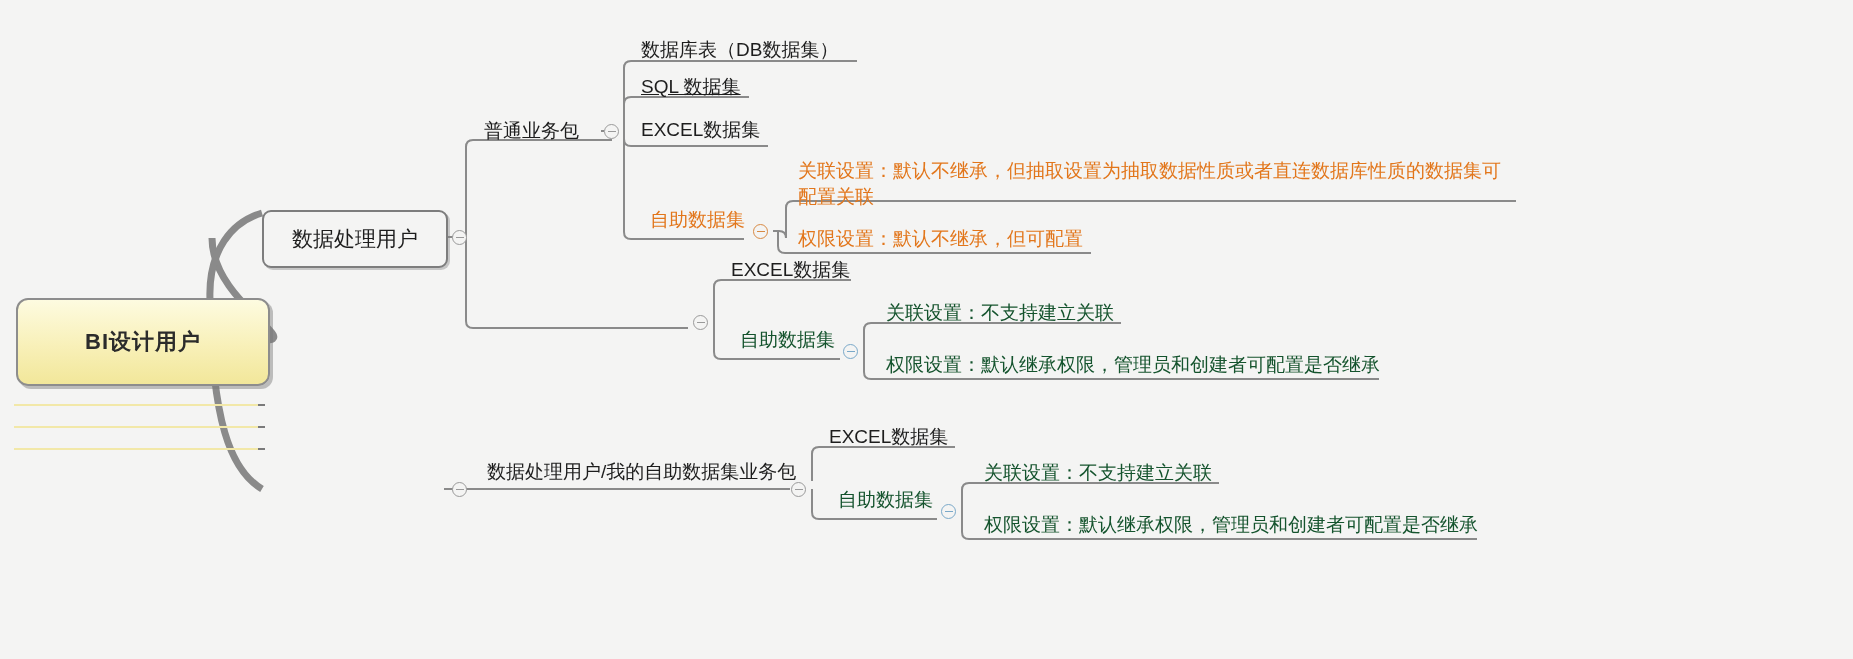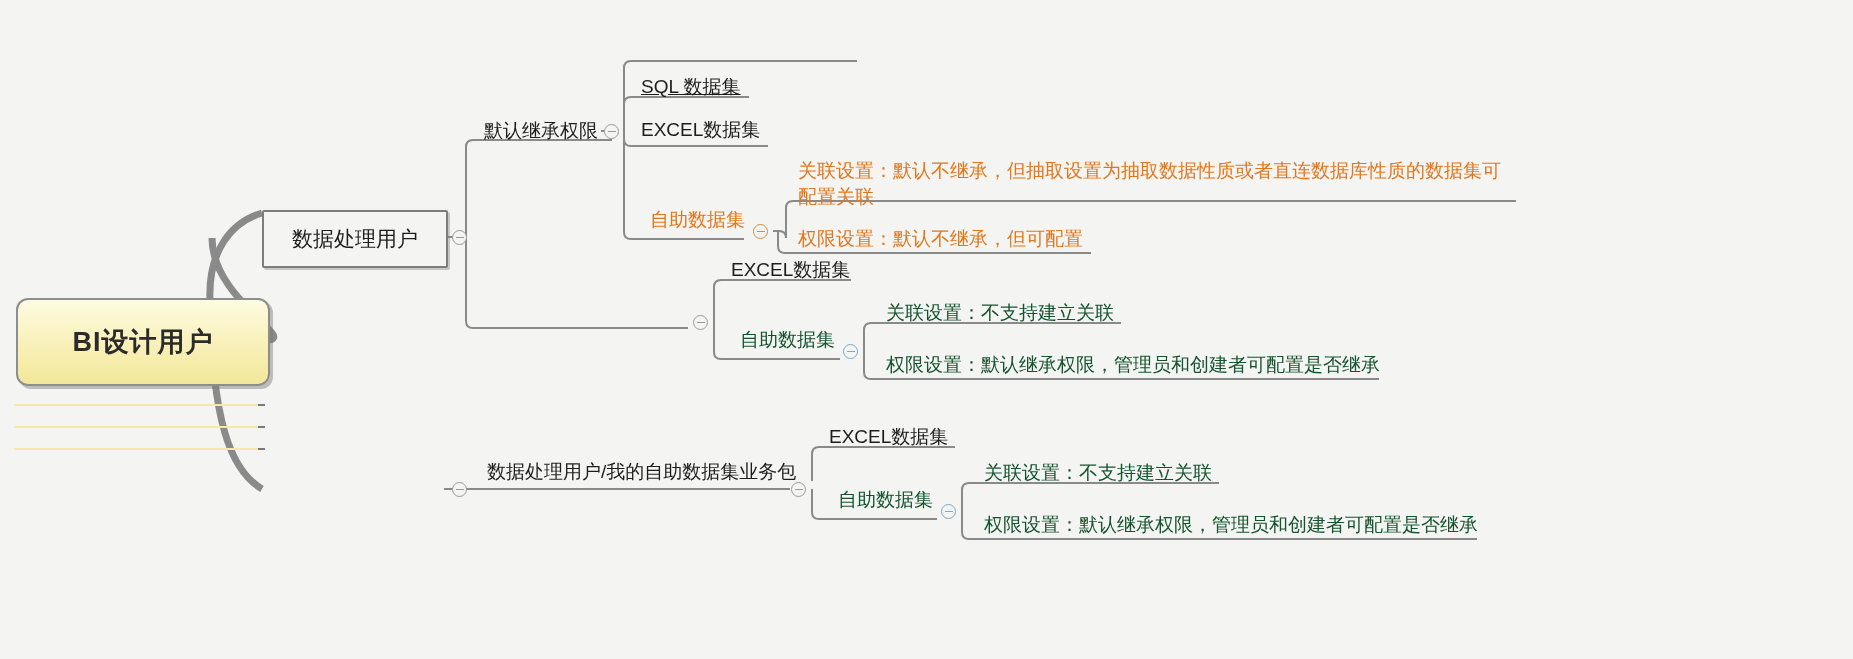"数据库表（DB数据集）" div.node { html: none -> <div> <span>数据库表（DB数据集）</span> </div> }
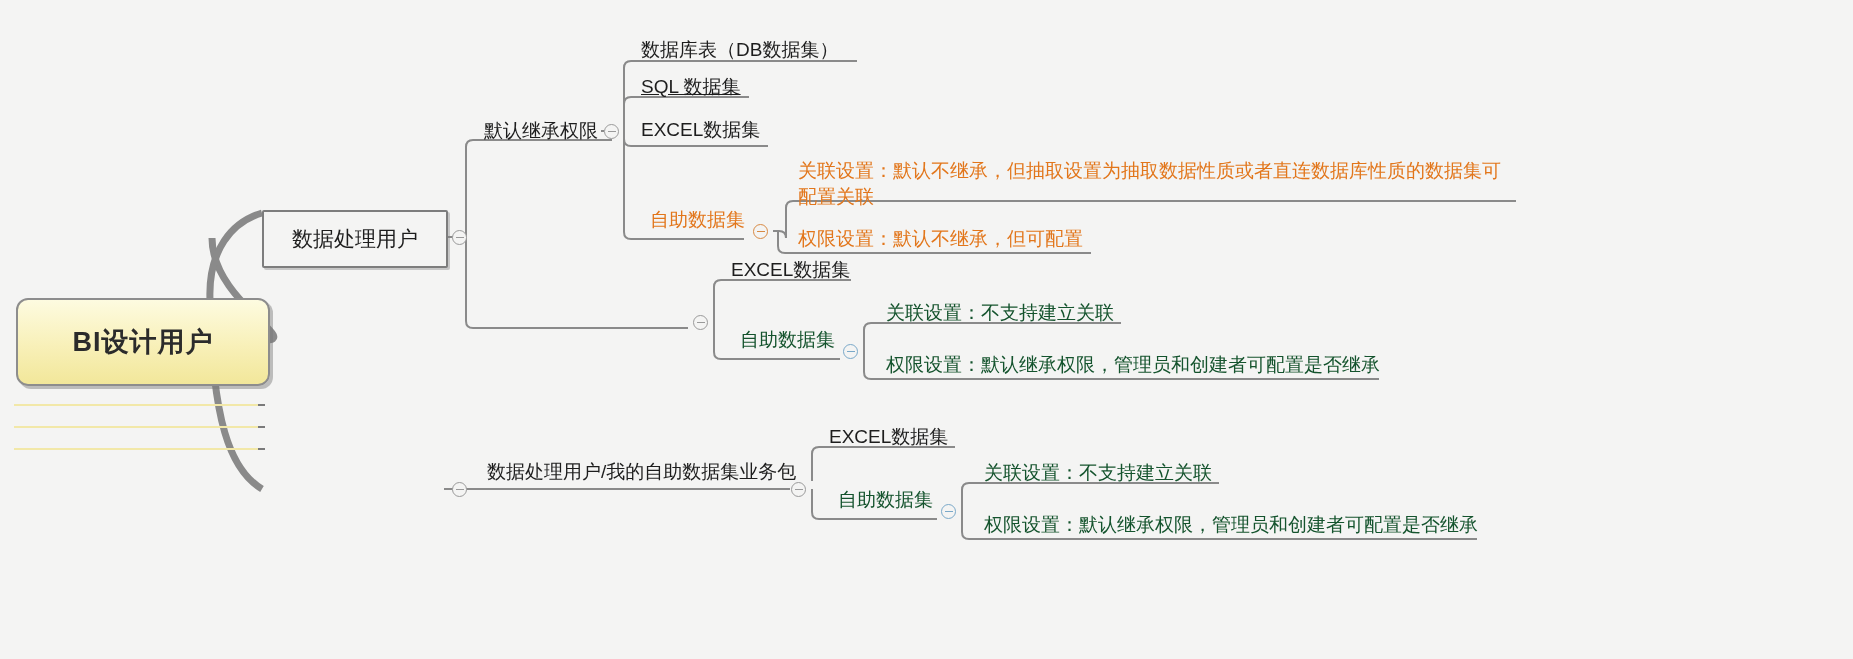"默认继承权限" span { text: 默认继承权限 -> 普通业务包 }
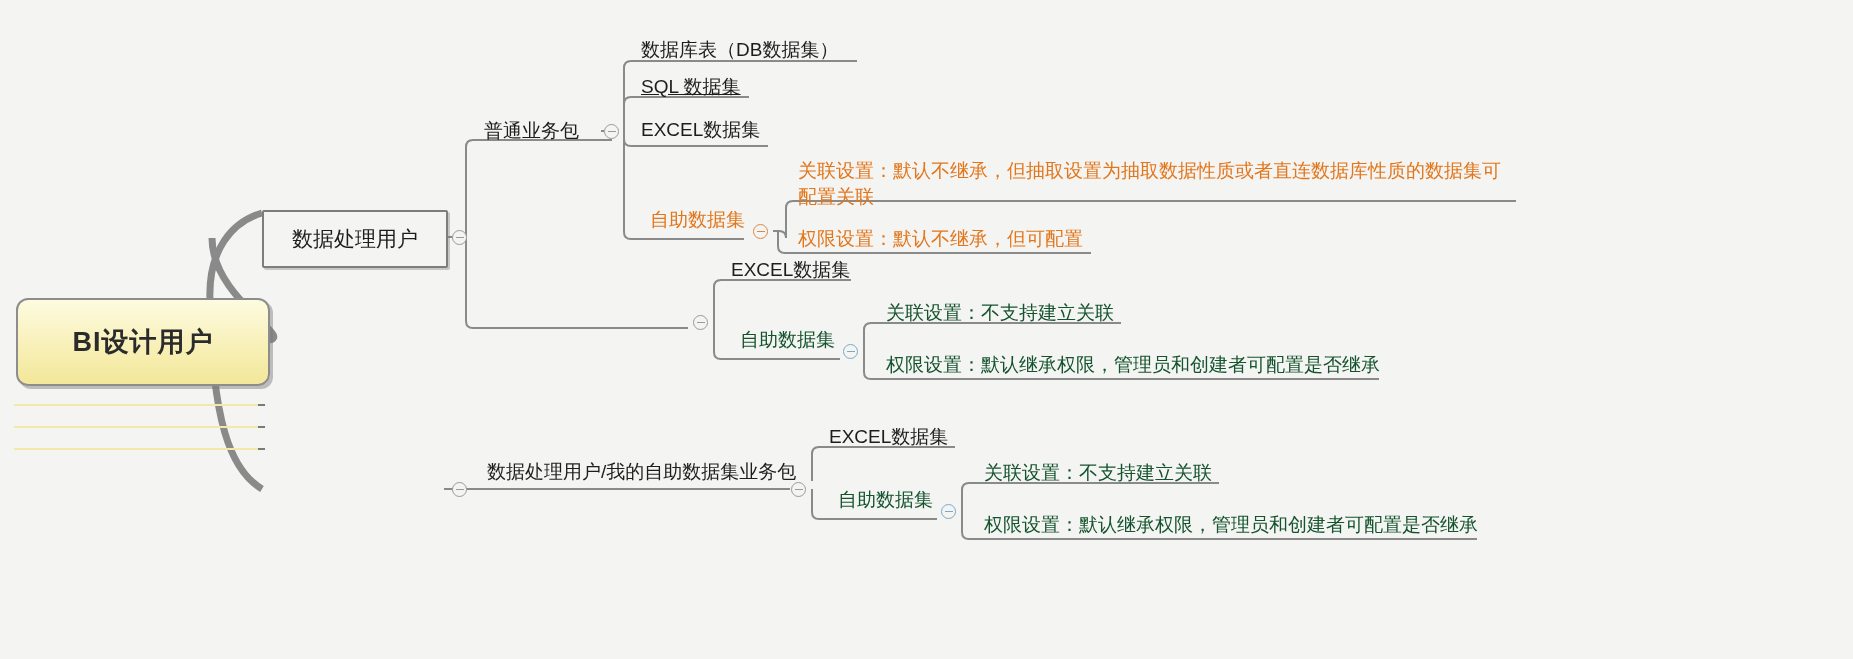"数据处理用户" .boxnode { border-radius: 2px -> 9px }
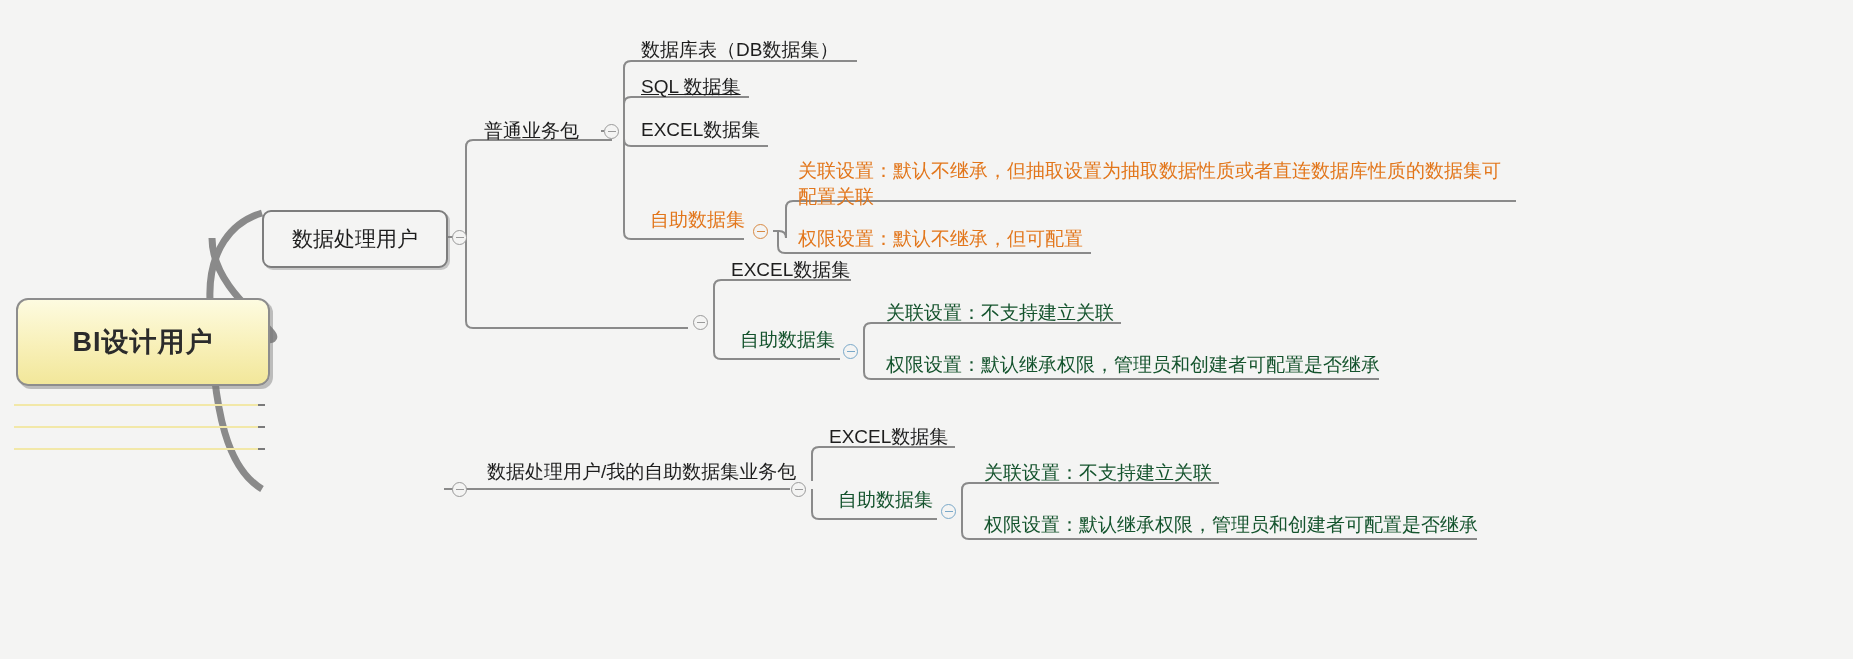"BI设计用户" .root { font-size: 27px -> 22px }
